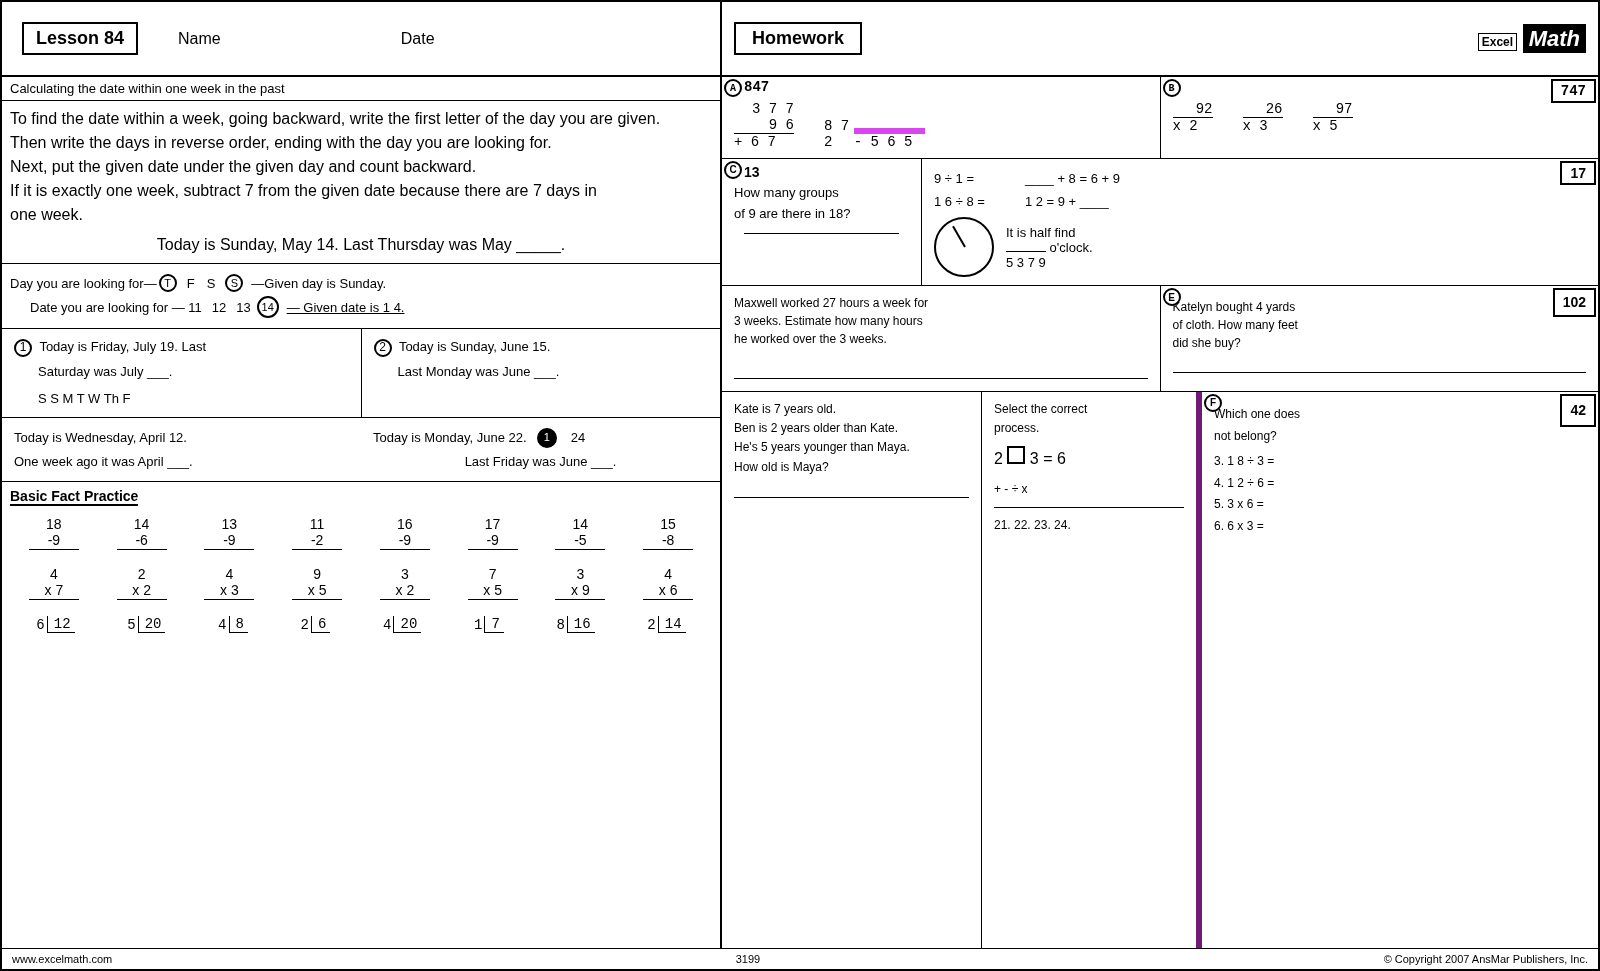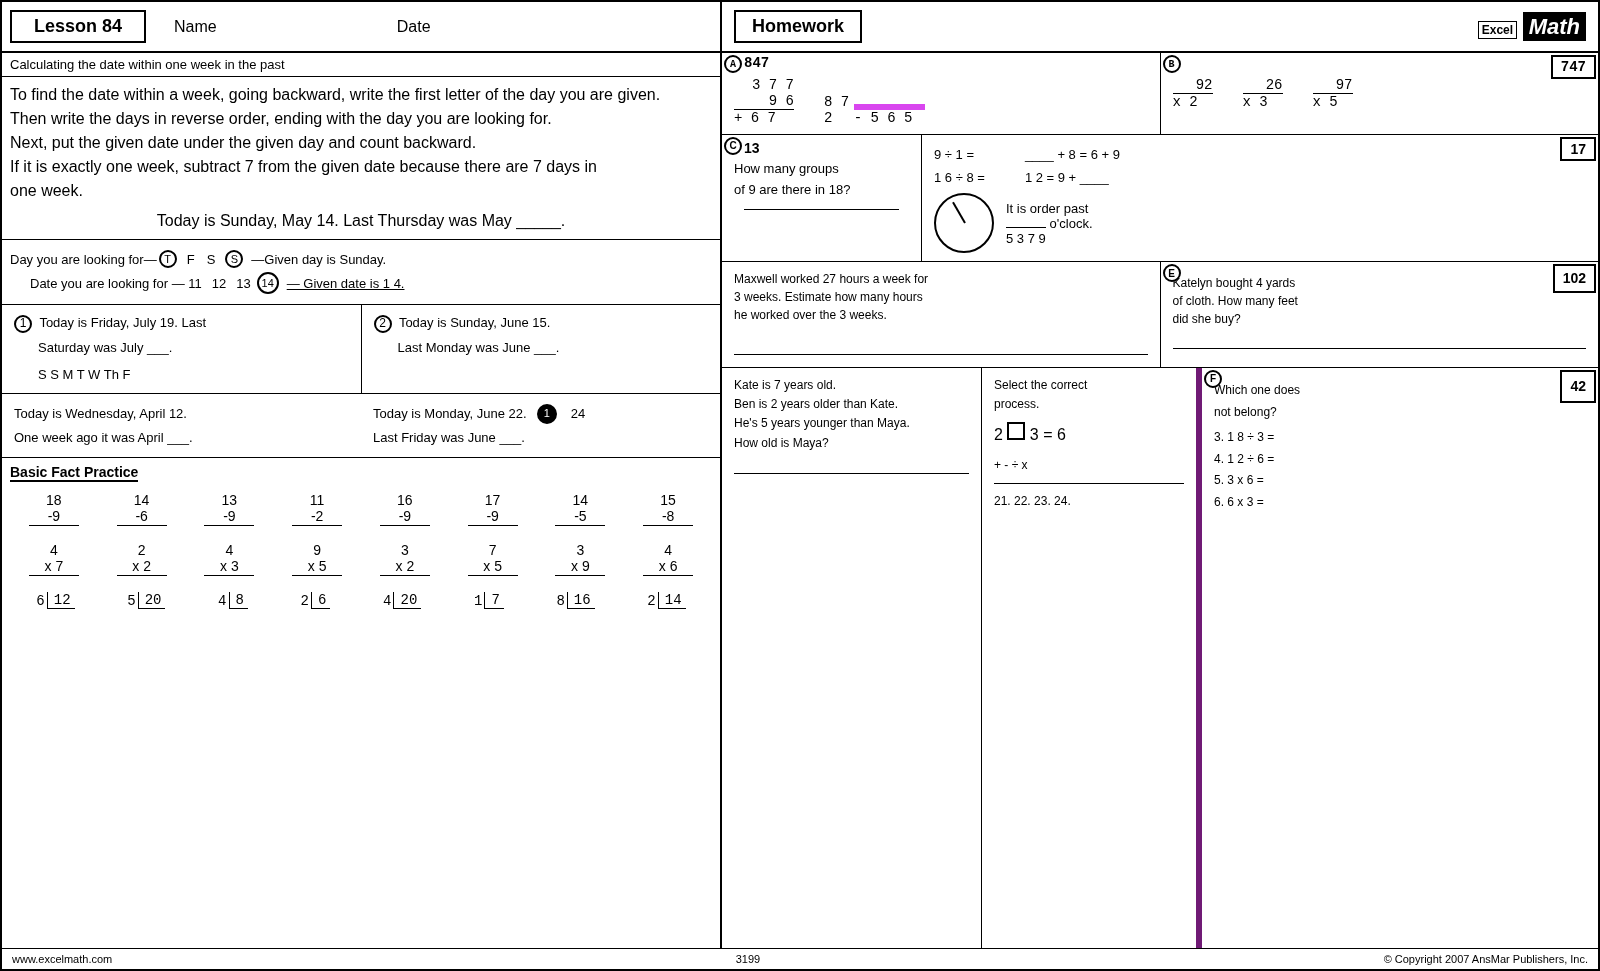"Lesson 84" .lesson-box { margin: 8px -> 20px; padding: 4px 22px -> 4px 12px }
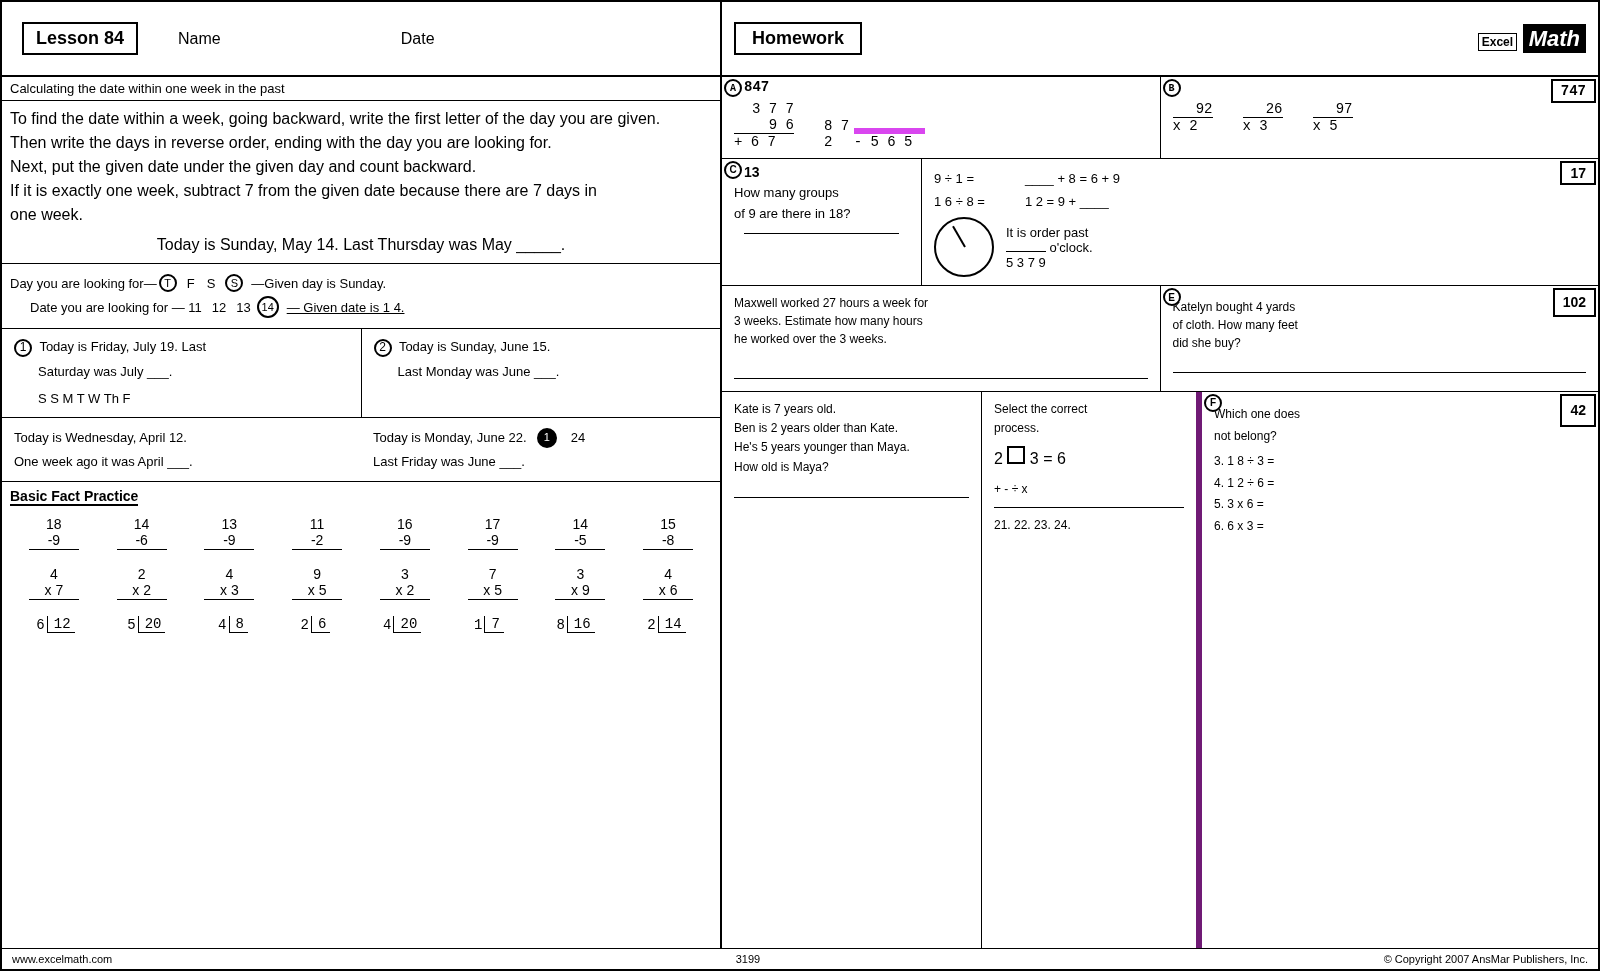"It is order past" div { text: order past -> half find }
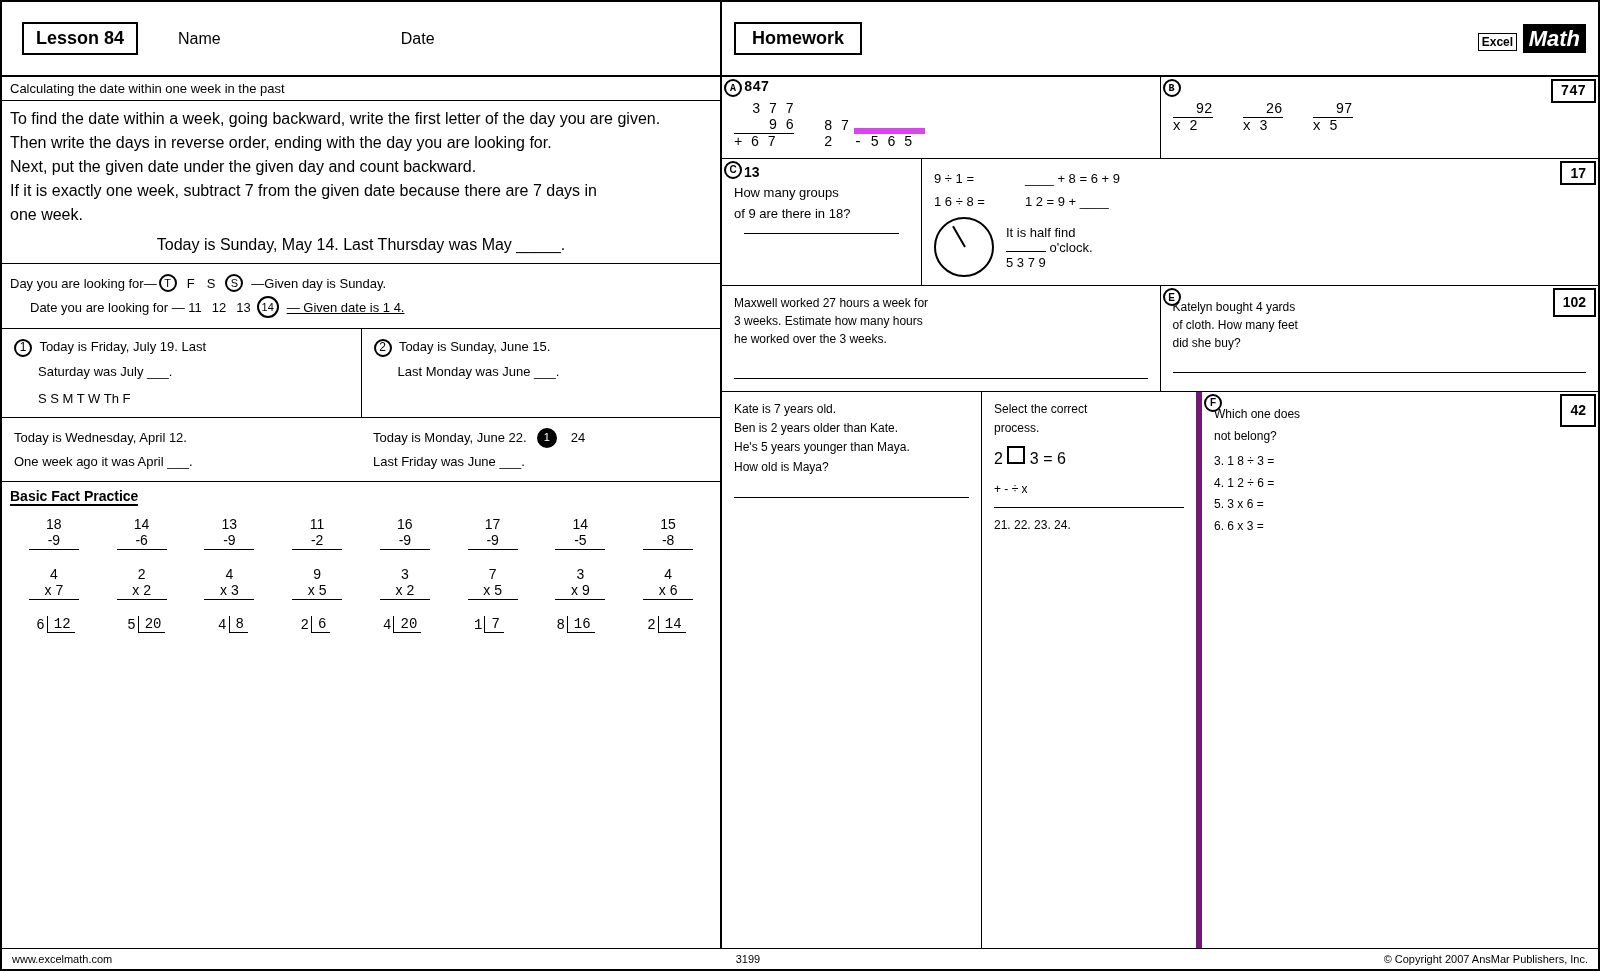"Today is Monday, June 22." div.bottom-col { text-align: none -> center }
